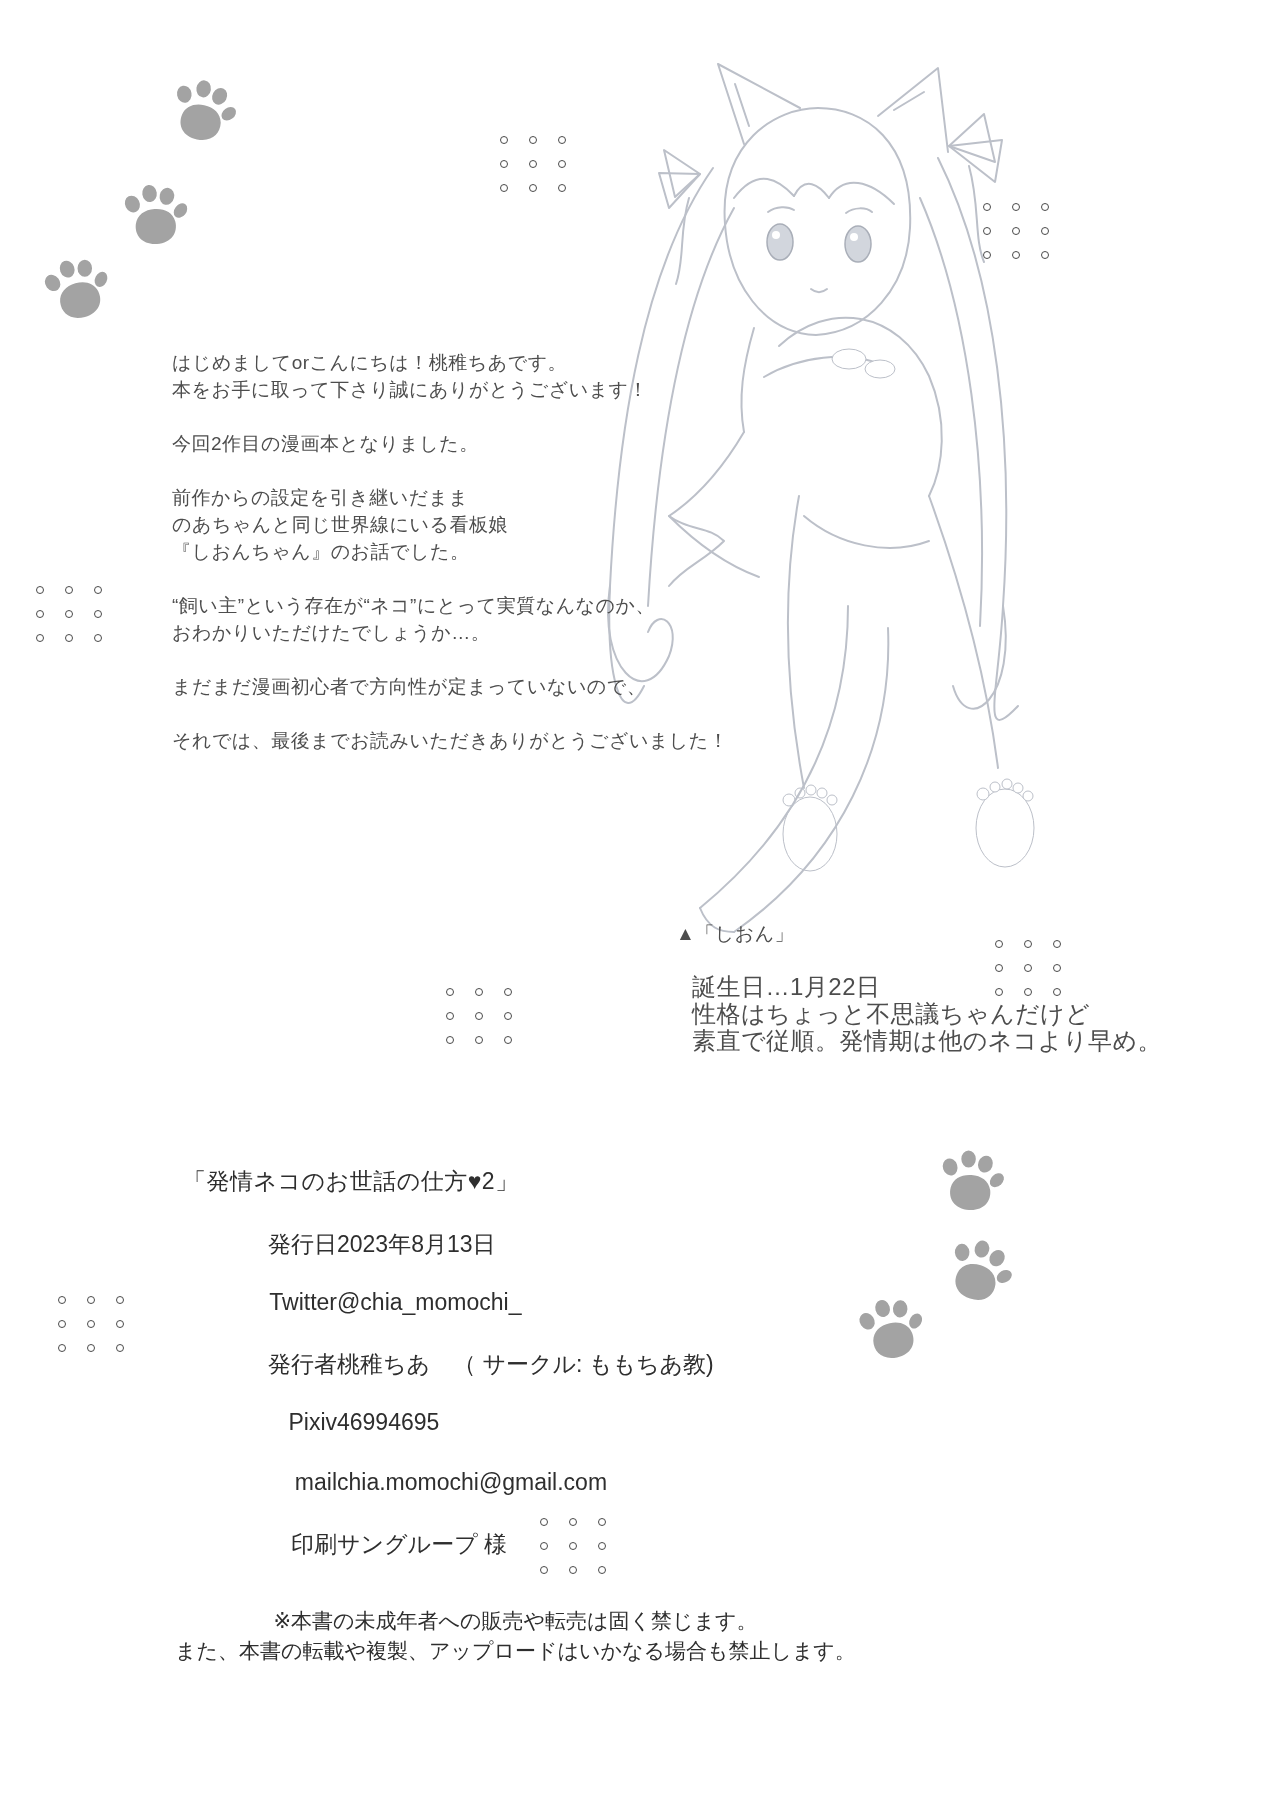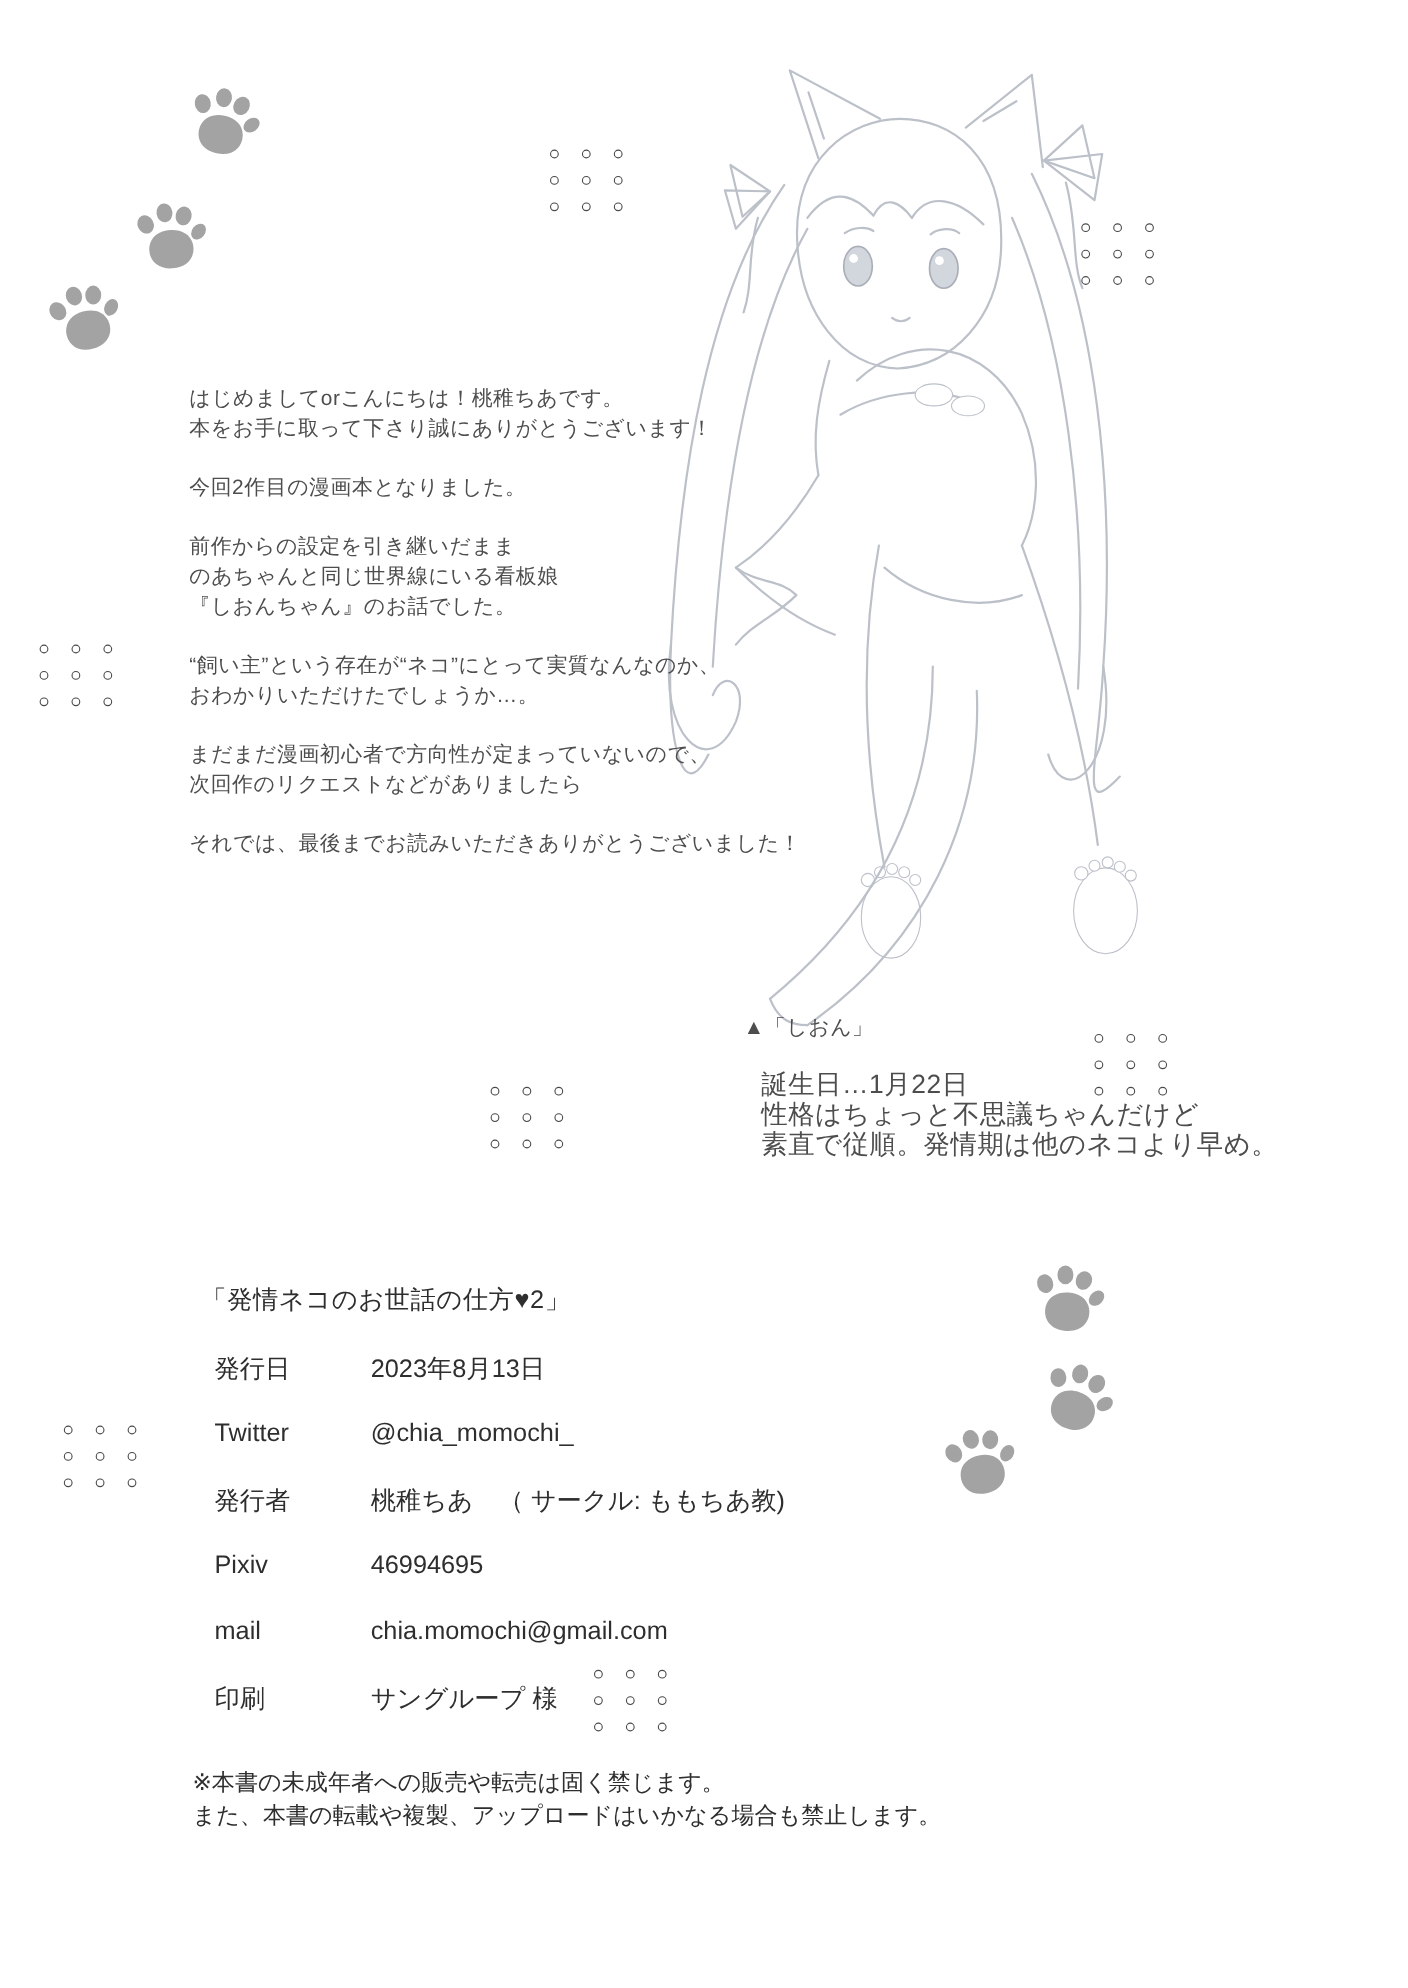"次回作のリクエストなどがありましたら" span { html: <span>次回作のリクエストなどがありましたら</span> -> none }
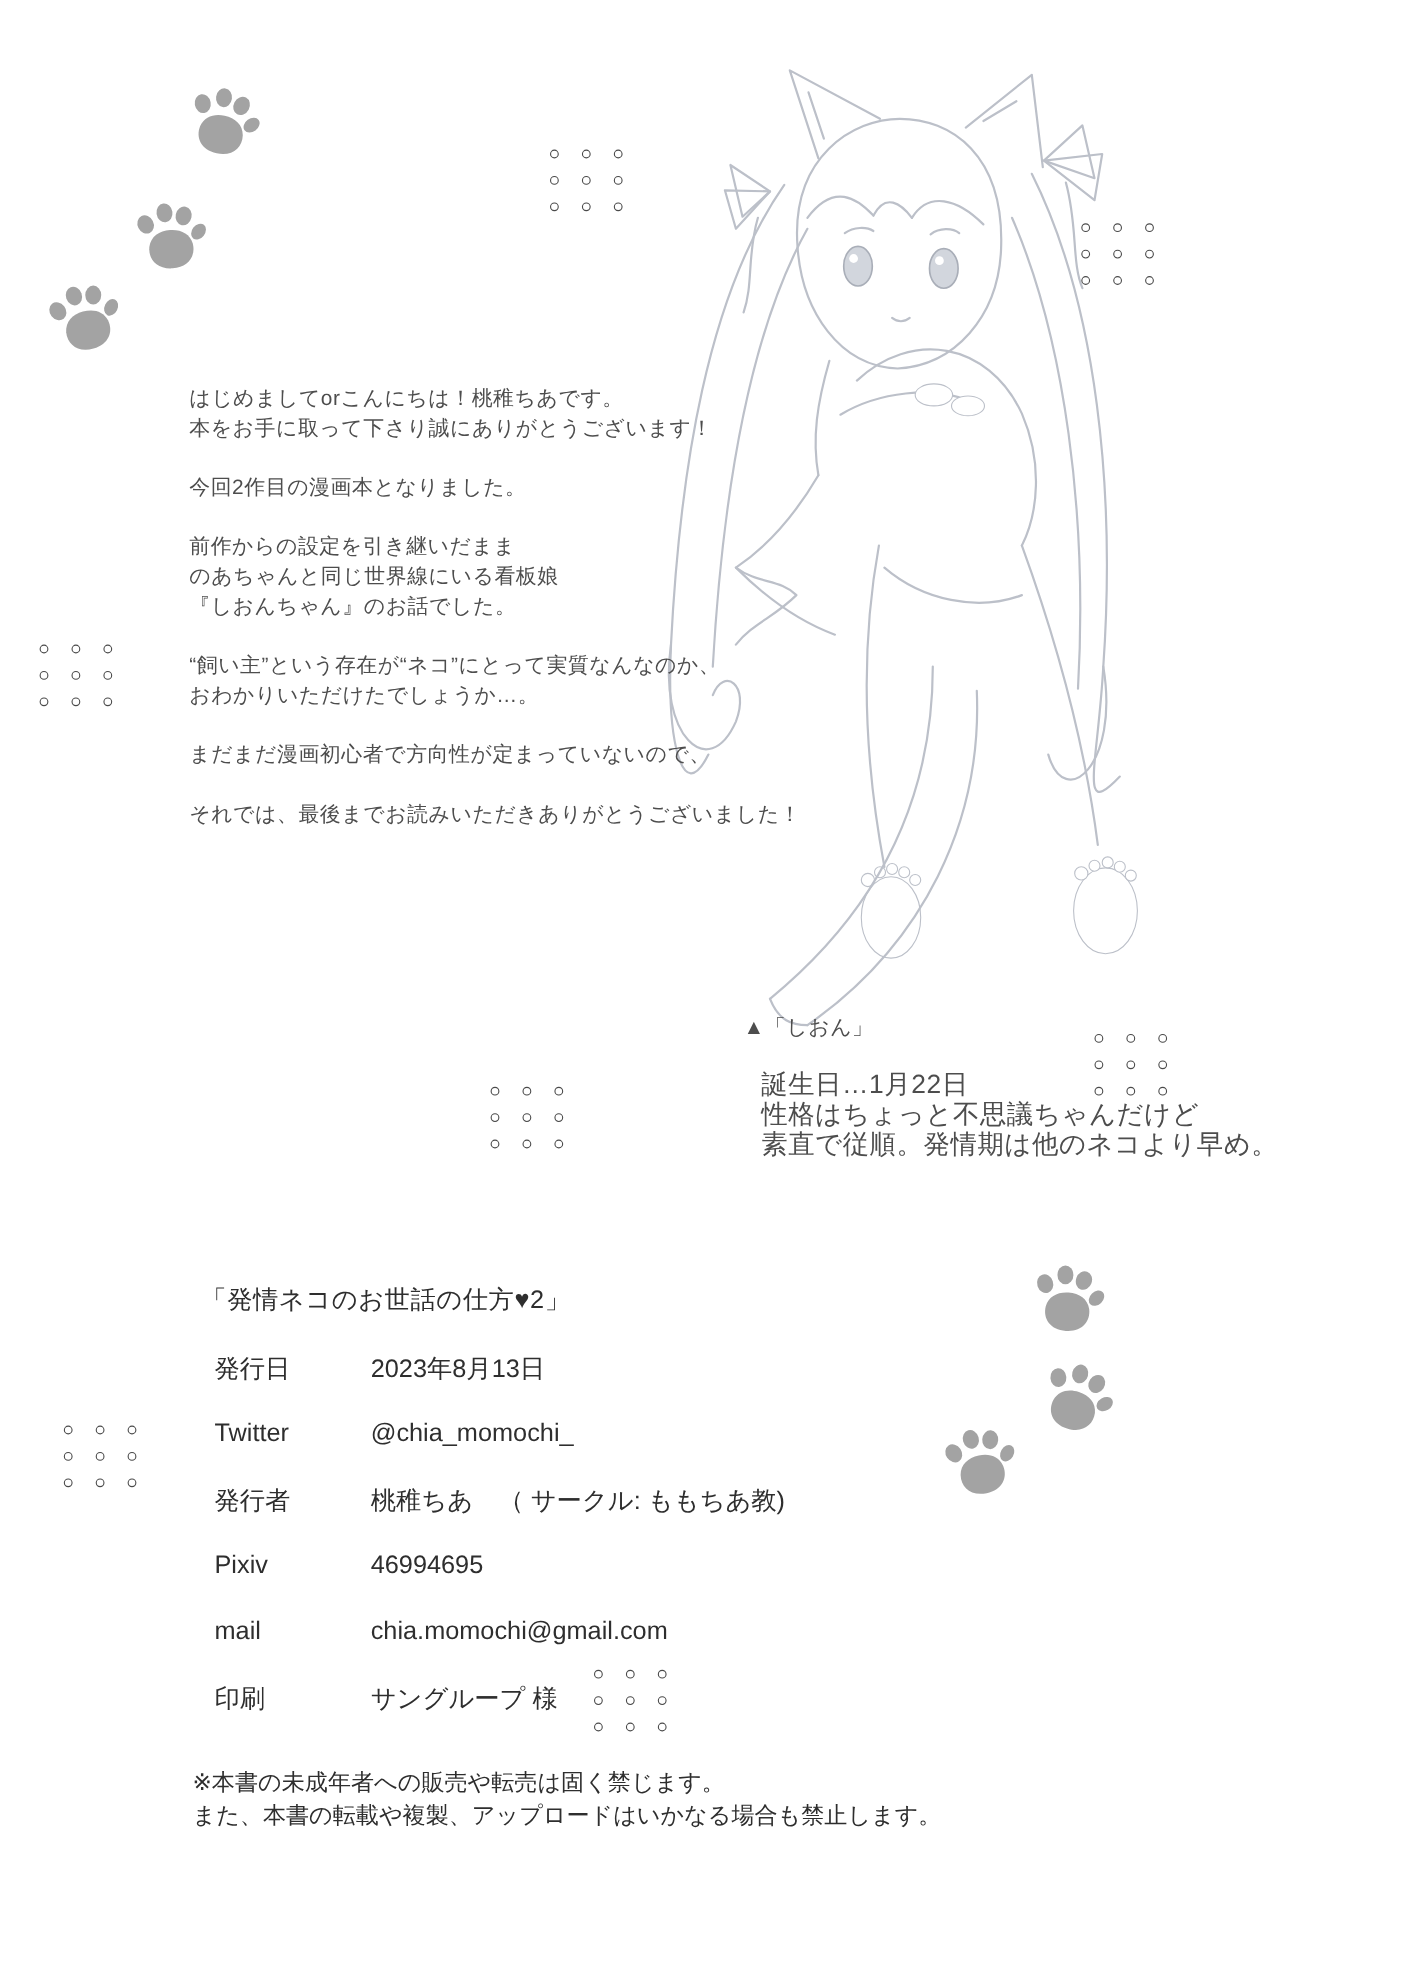"発行日" .c-table { text-align: none -> right }
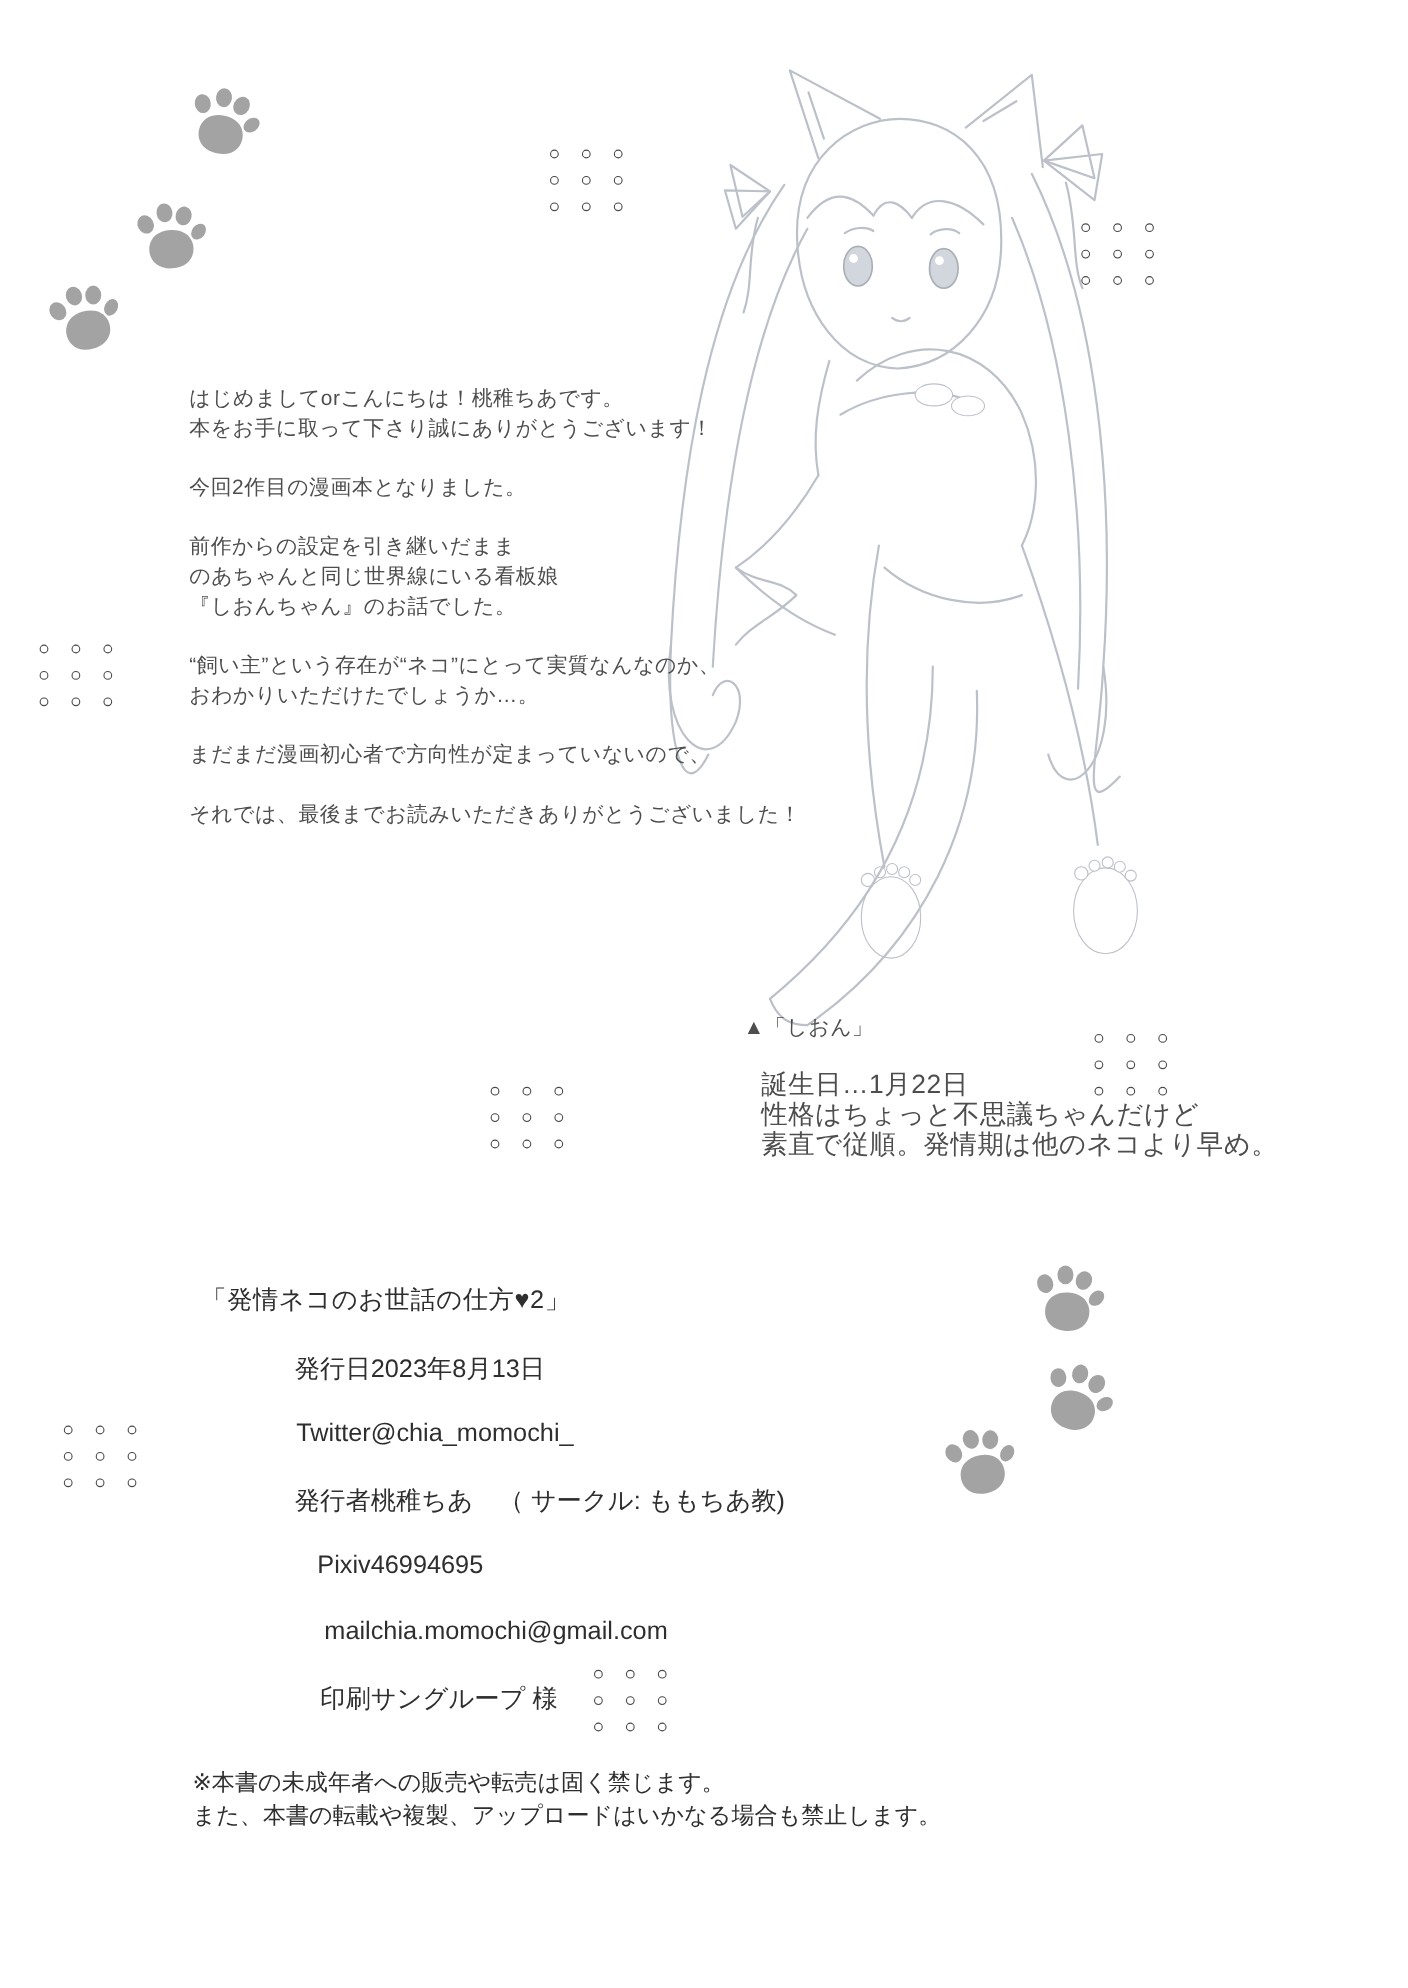"※本書の未成年者への販売や転売は固く禁じます。" .disclaimer { text-align: none -> center }
